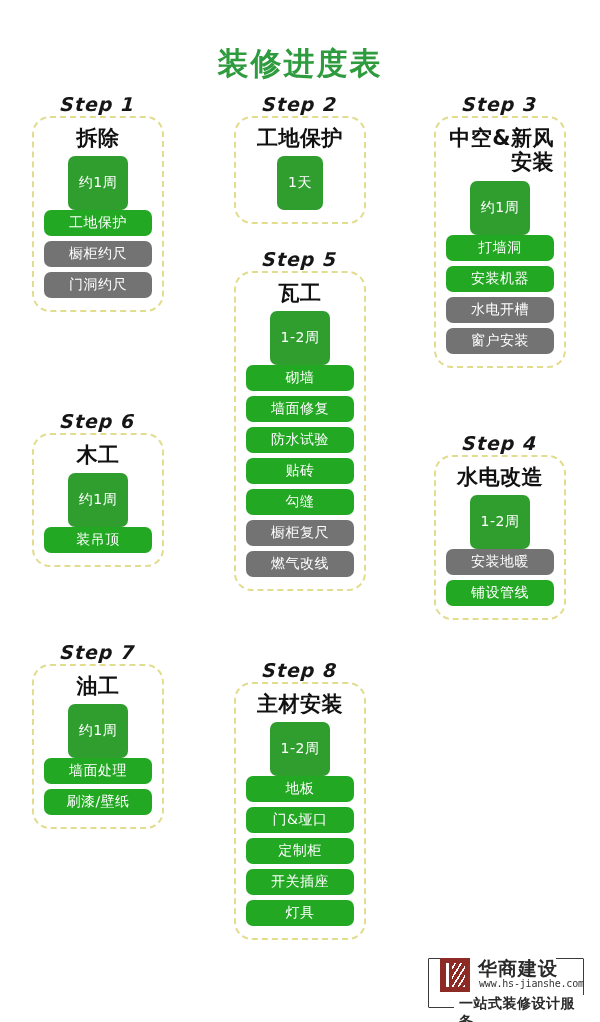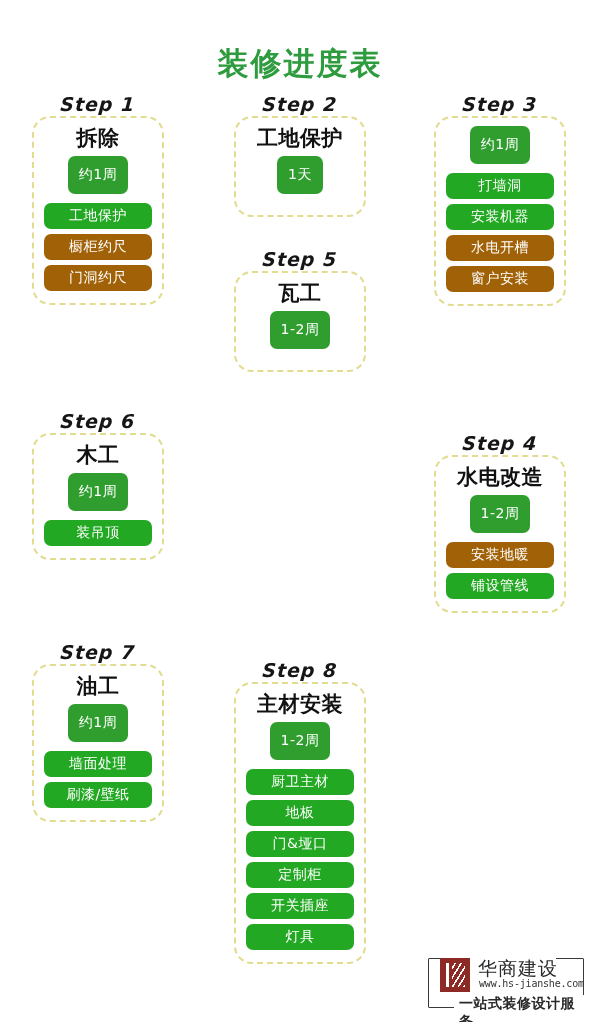"中空&新风安装" div.card-title { html: none -> <div>中空&amp;新风安装</div> }
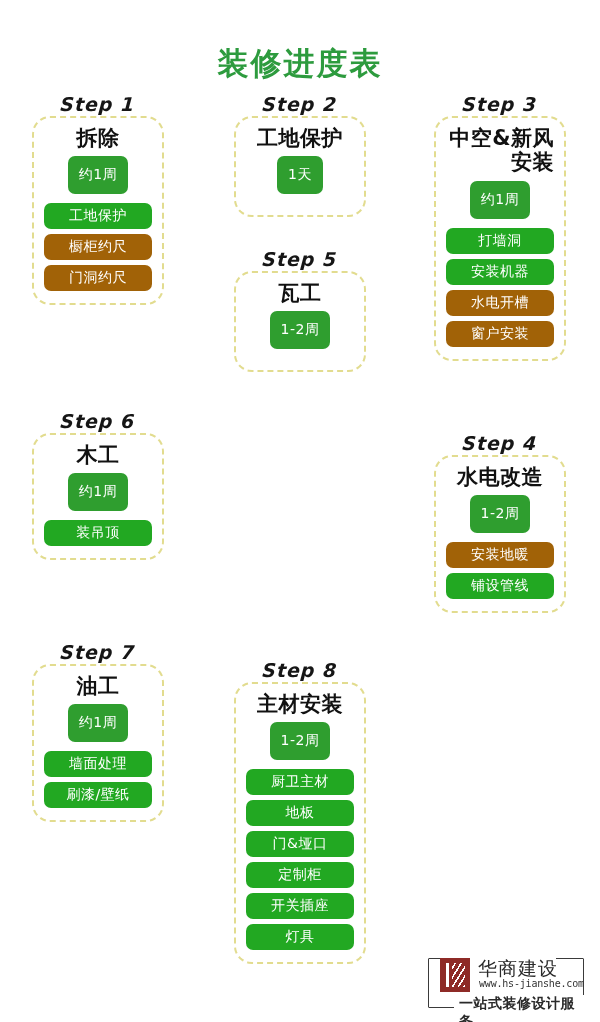"约1周" .duration-badge { margin-bottom: 9px -> none; padding: 10px 11px -> 18px 11px }
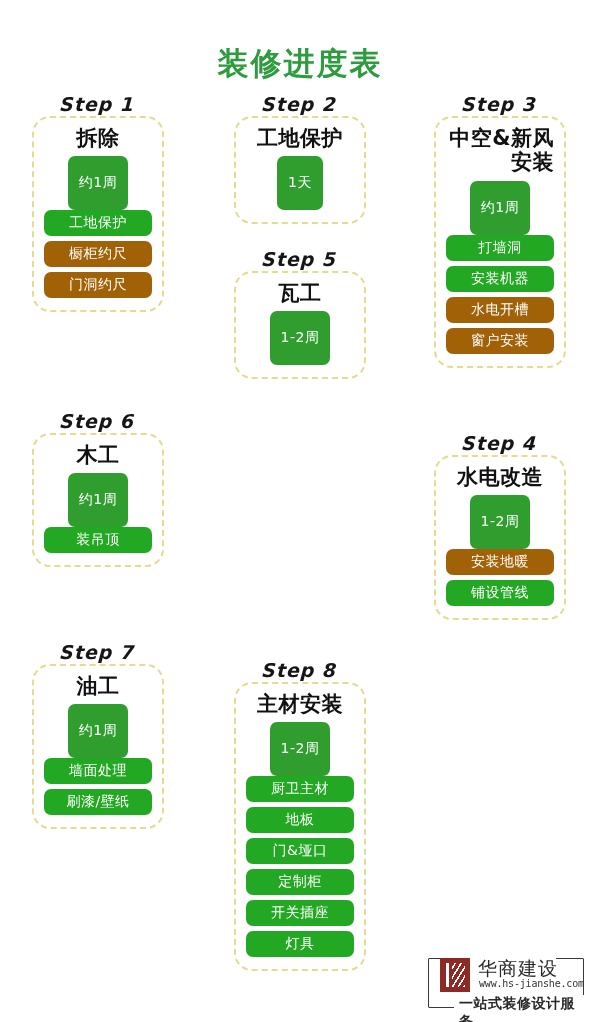"橱柜约尺" .task-badge.gray { background: #a16207 -> #737373 }
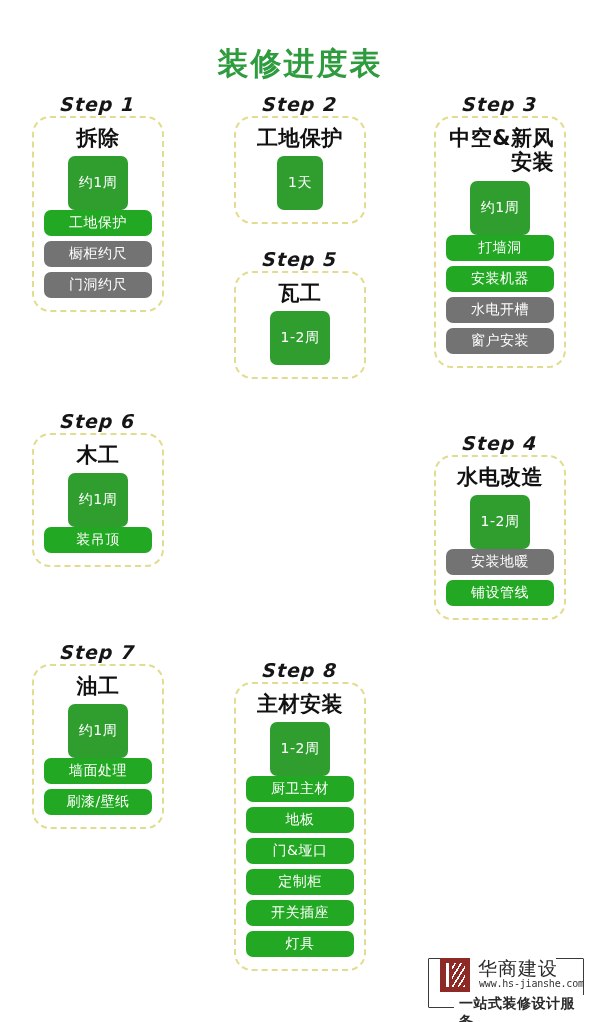"砌墙" div.task-list { html: none -> <div> <div>砌墙</div> <div>墙面修复</div> <div>防水试验</div> <div>贴砖</div> <div>勾缝</div> <div>橱柜复尺</div> <div>燃气改线</div> </div> }
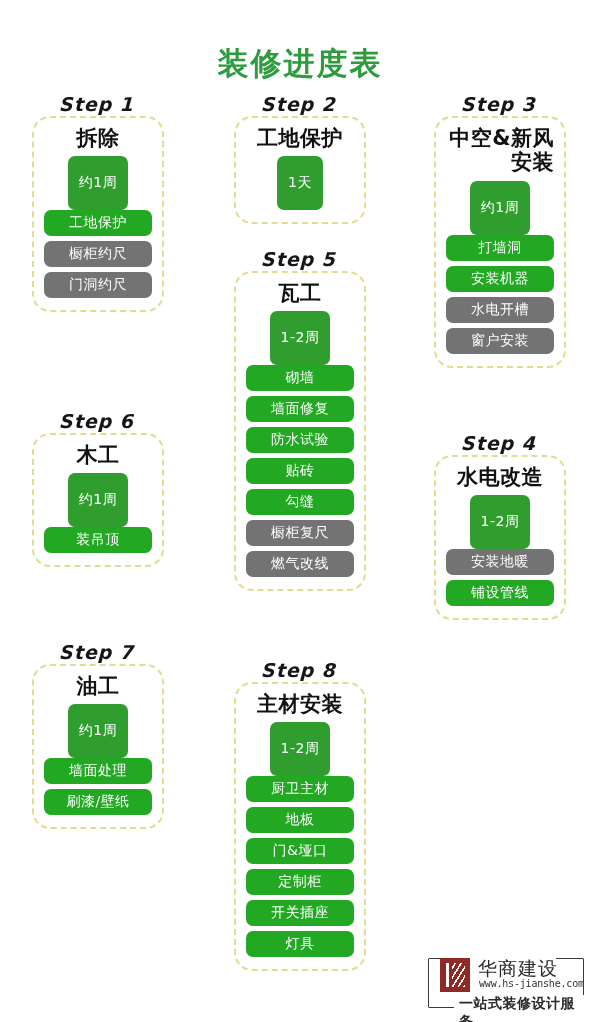"厨卫主材" div.task-badge { html: <div>厨卫主材</div> -> none }
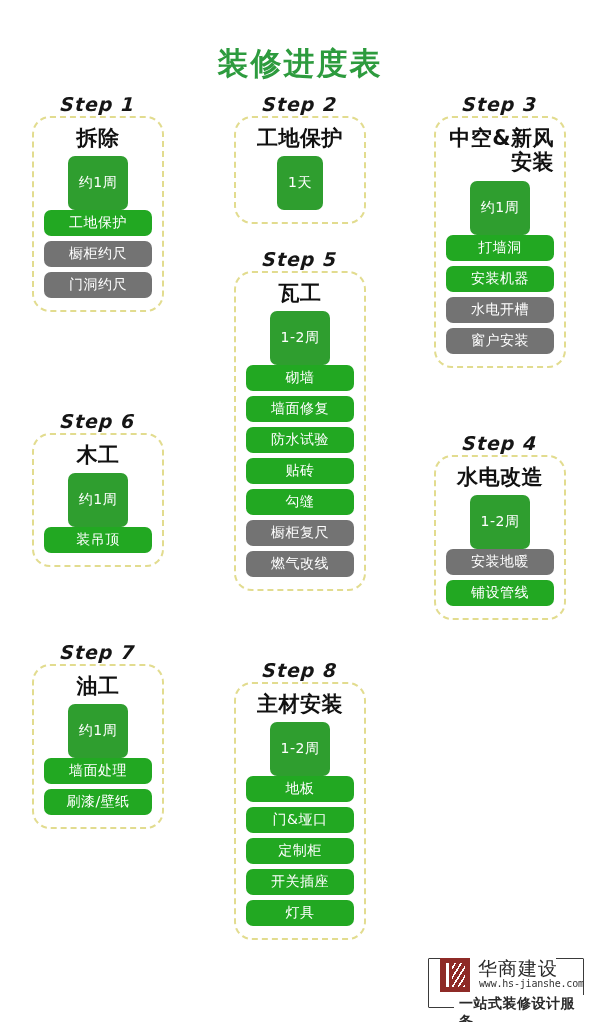"华商建设" .logo-brand { font-weight: normal -> bold }
